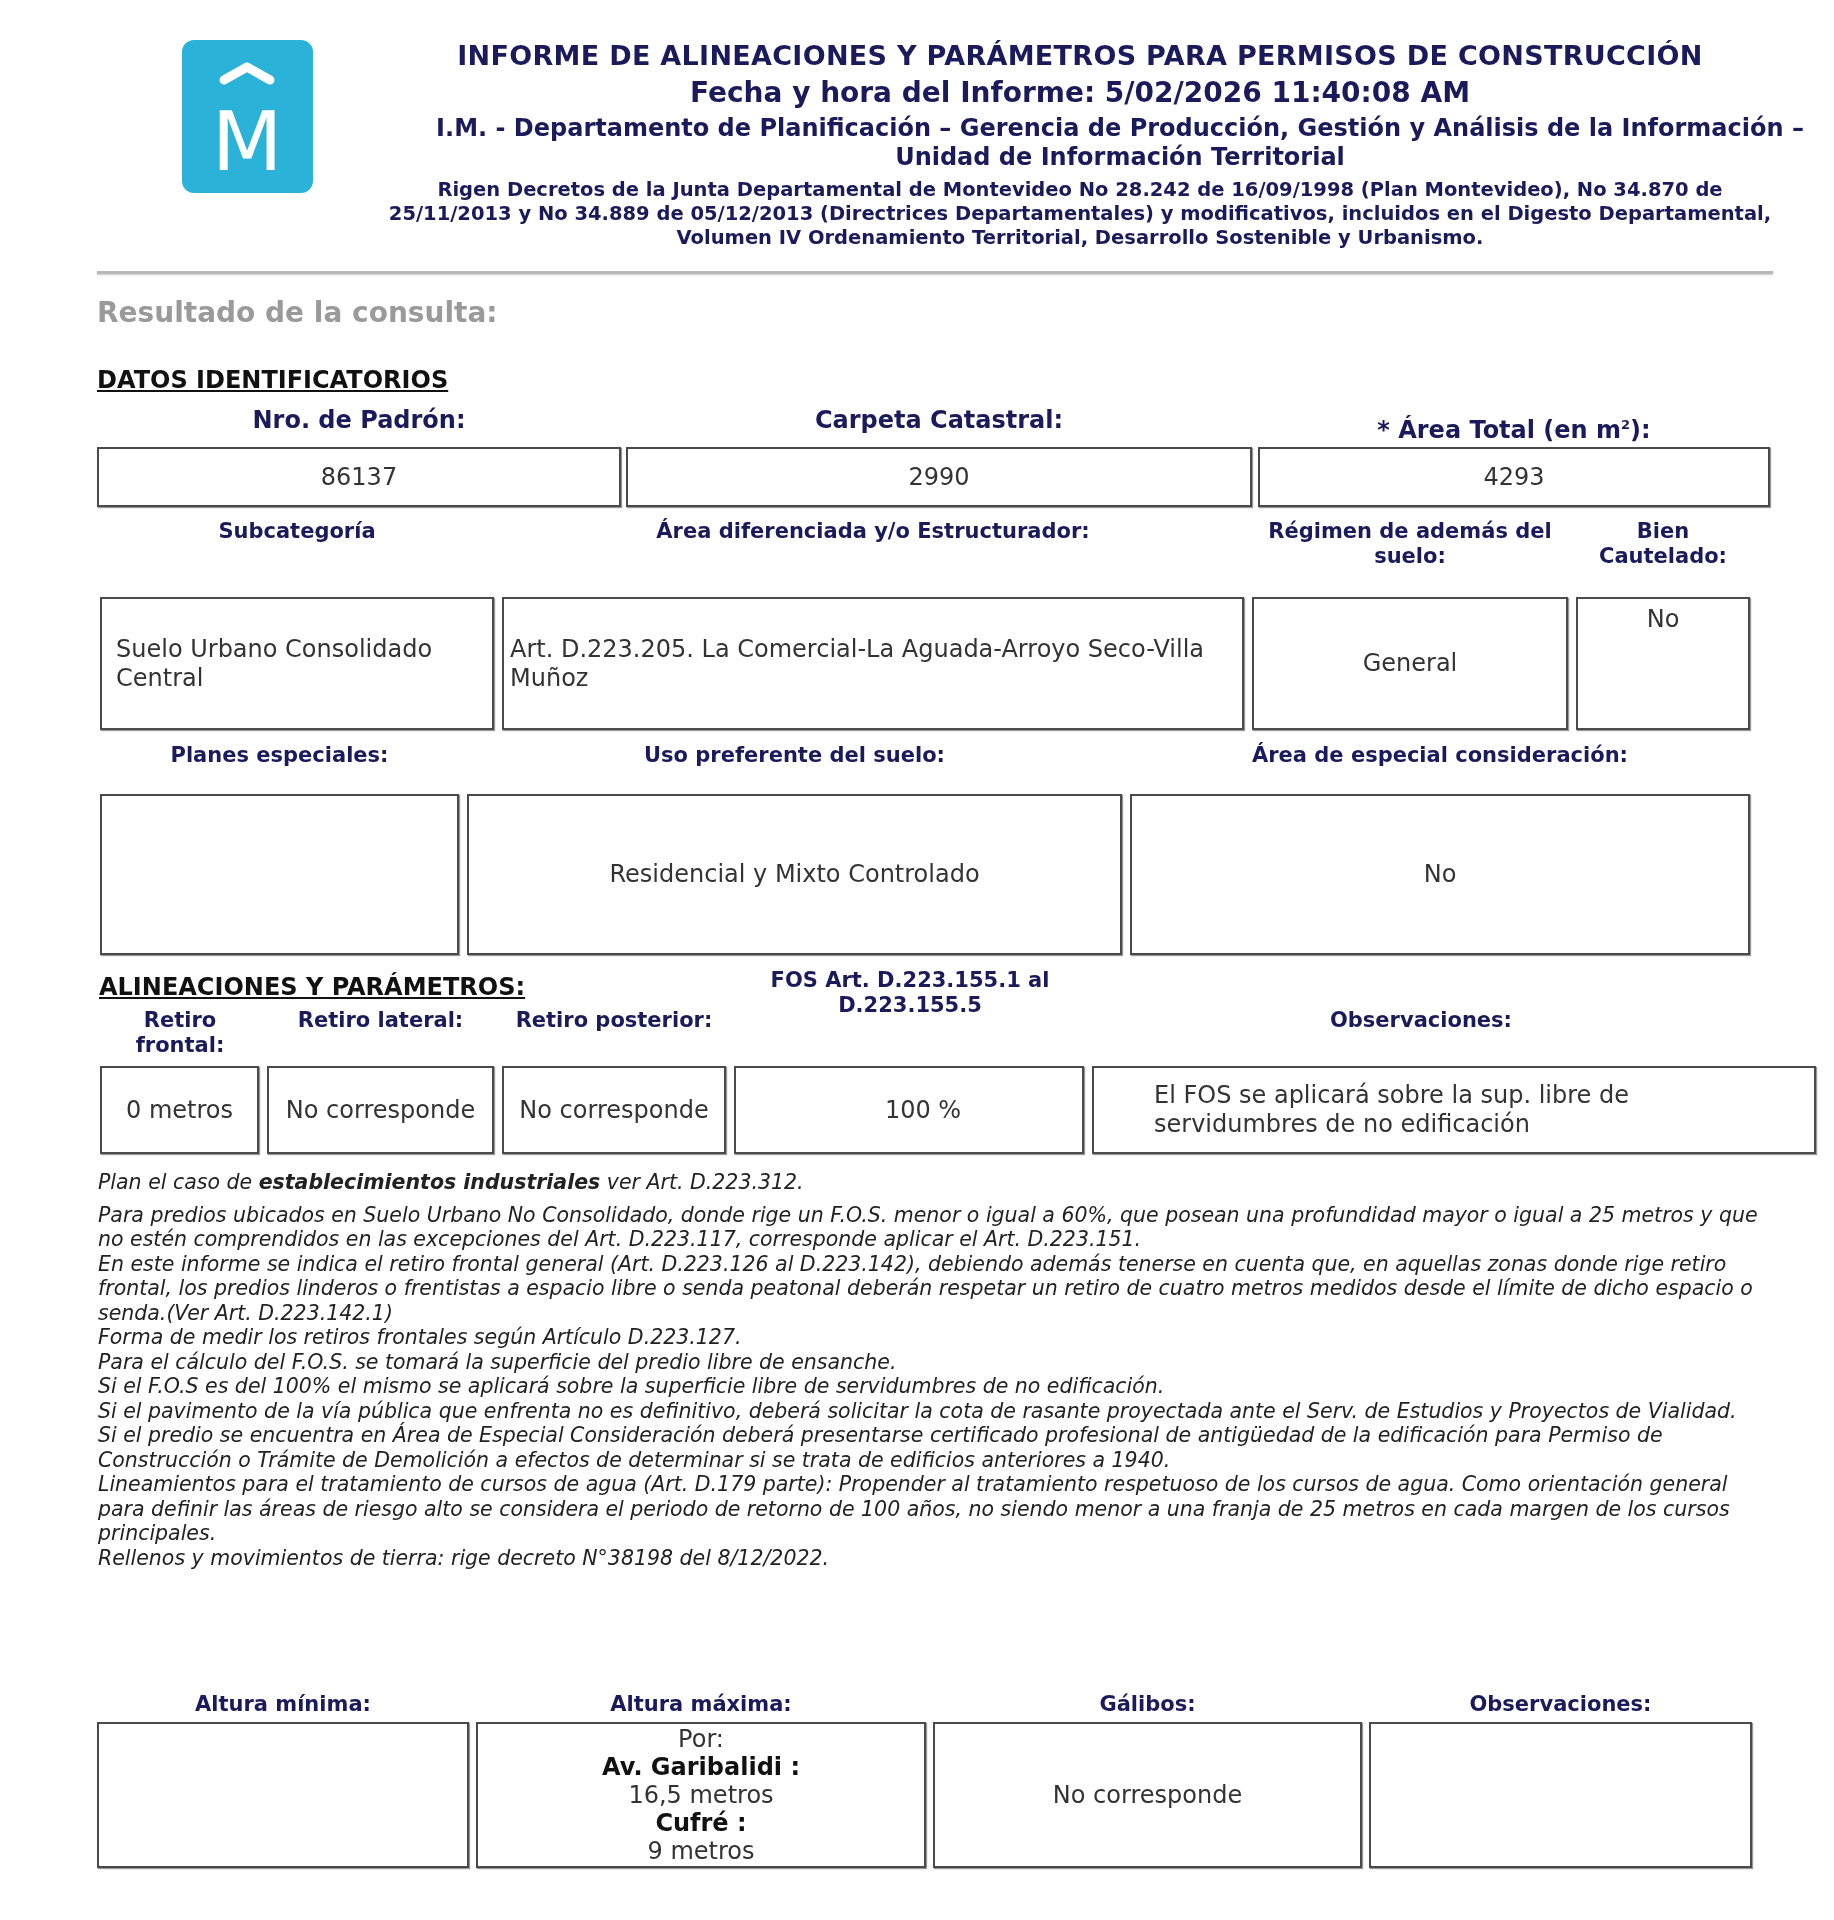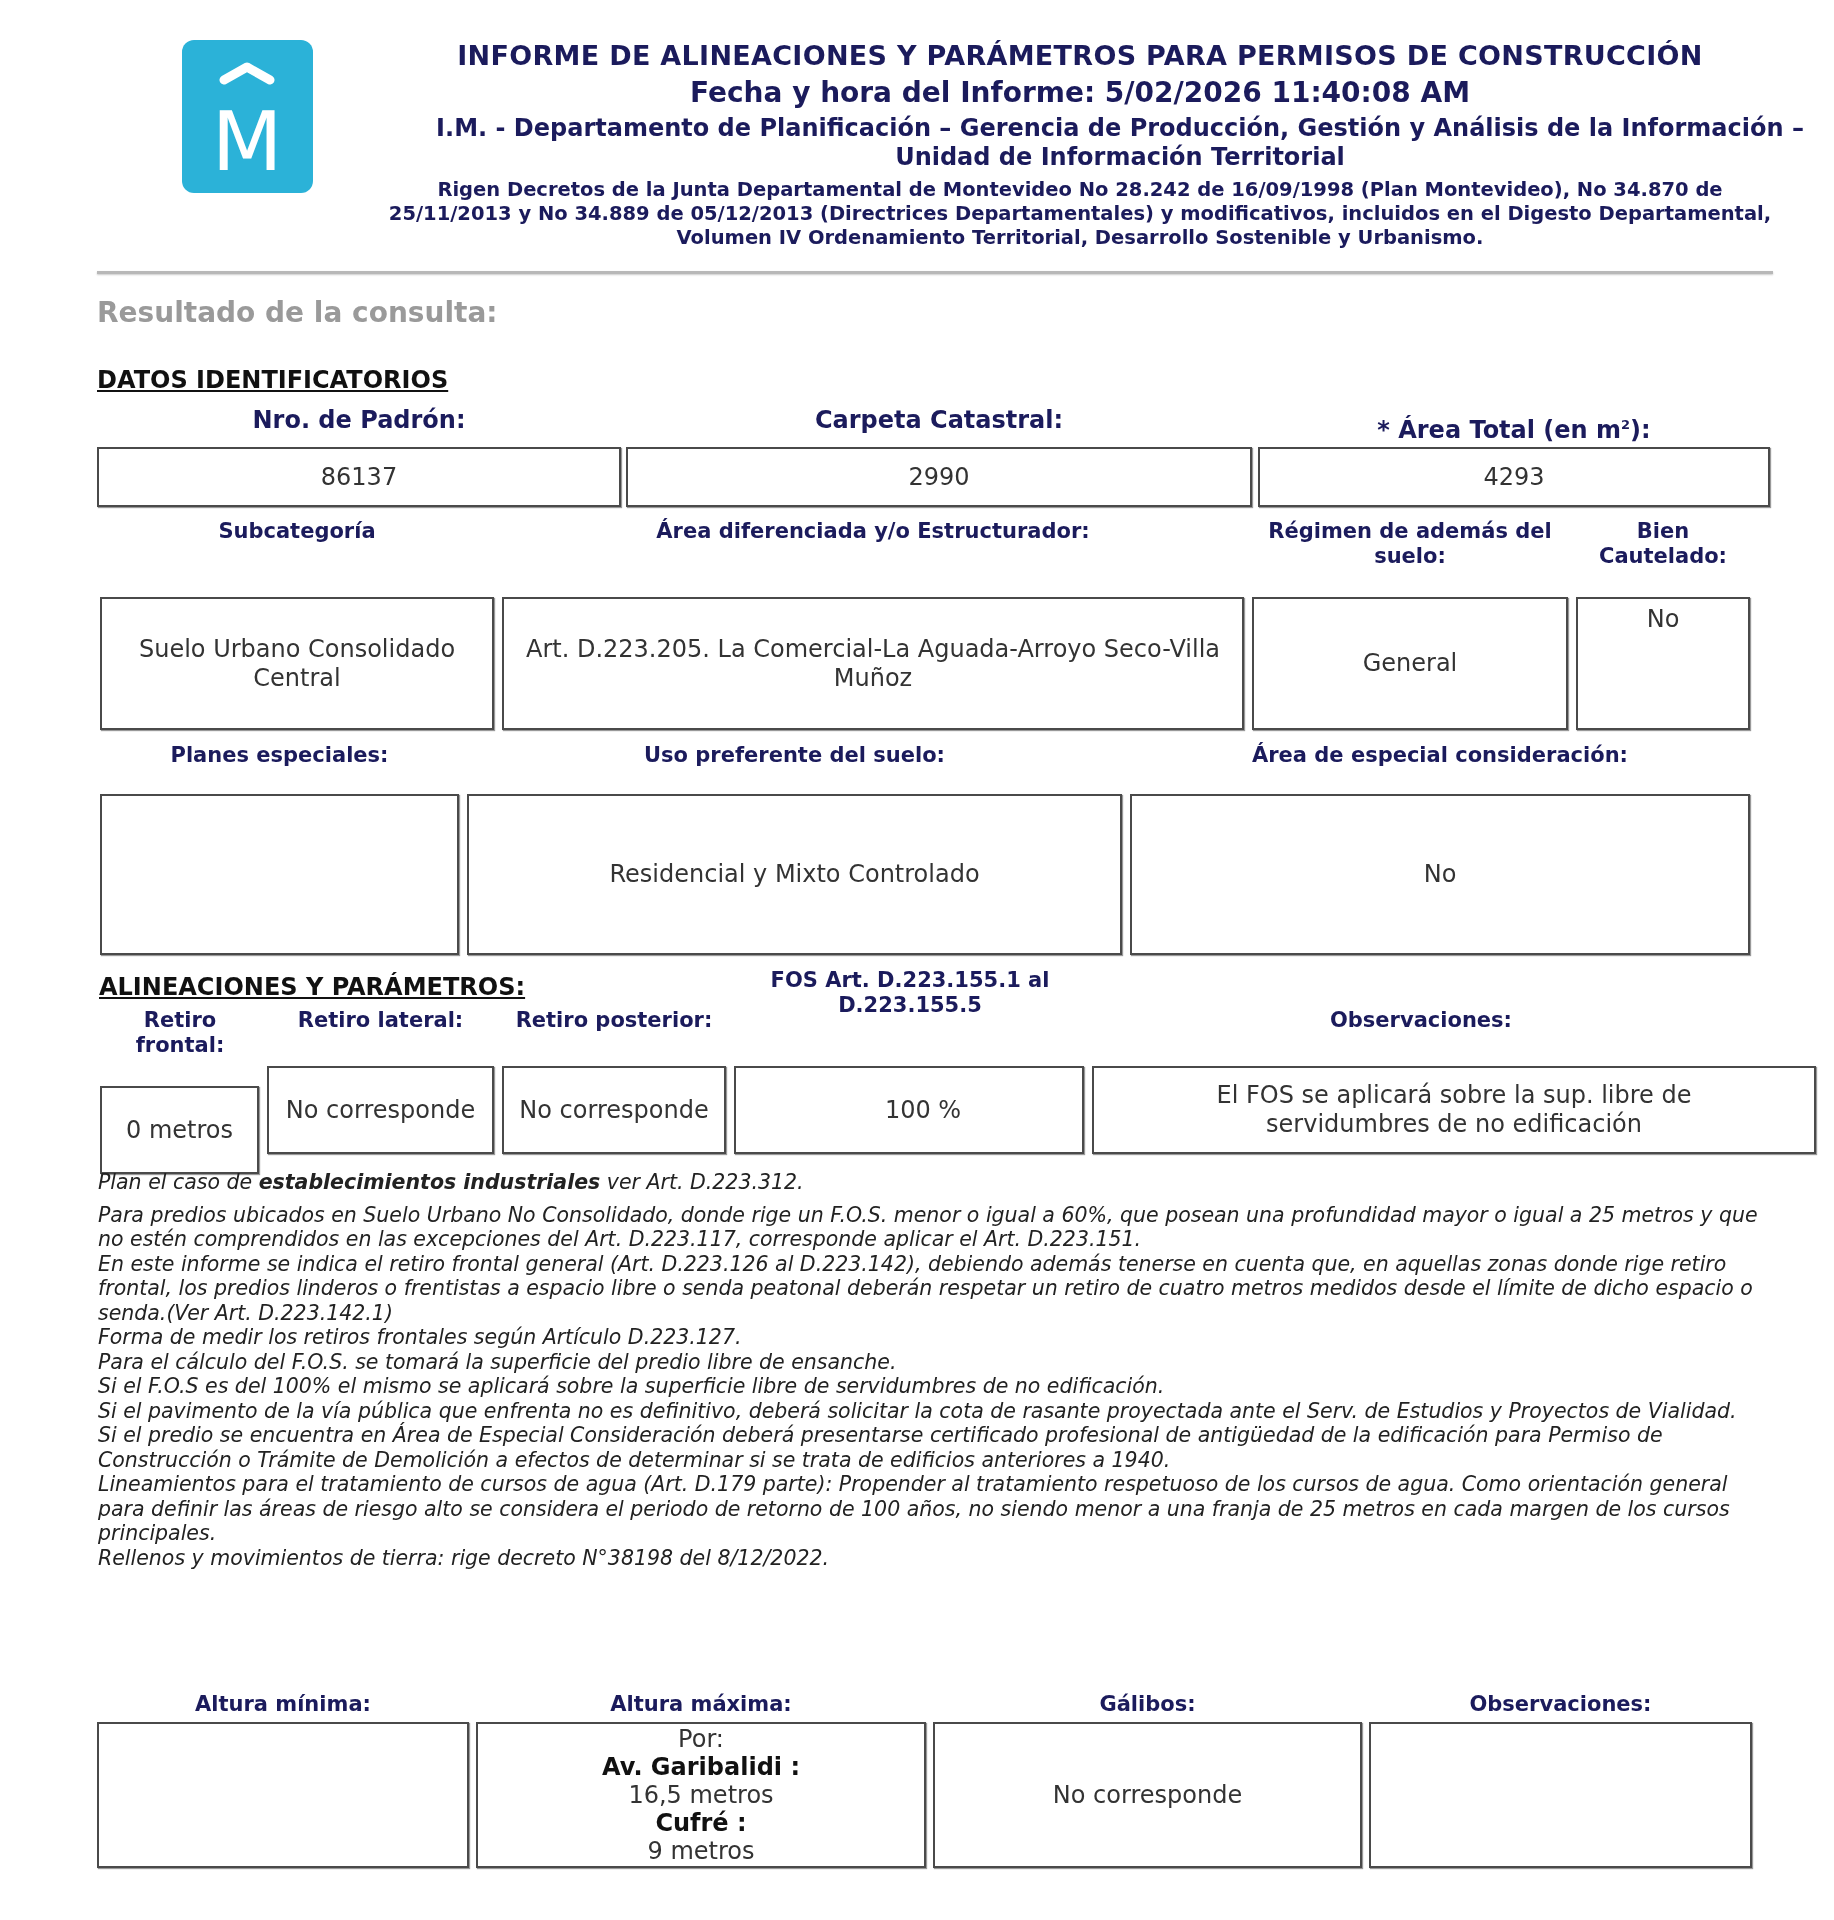"86137" .box { text-align: center -> left }
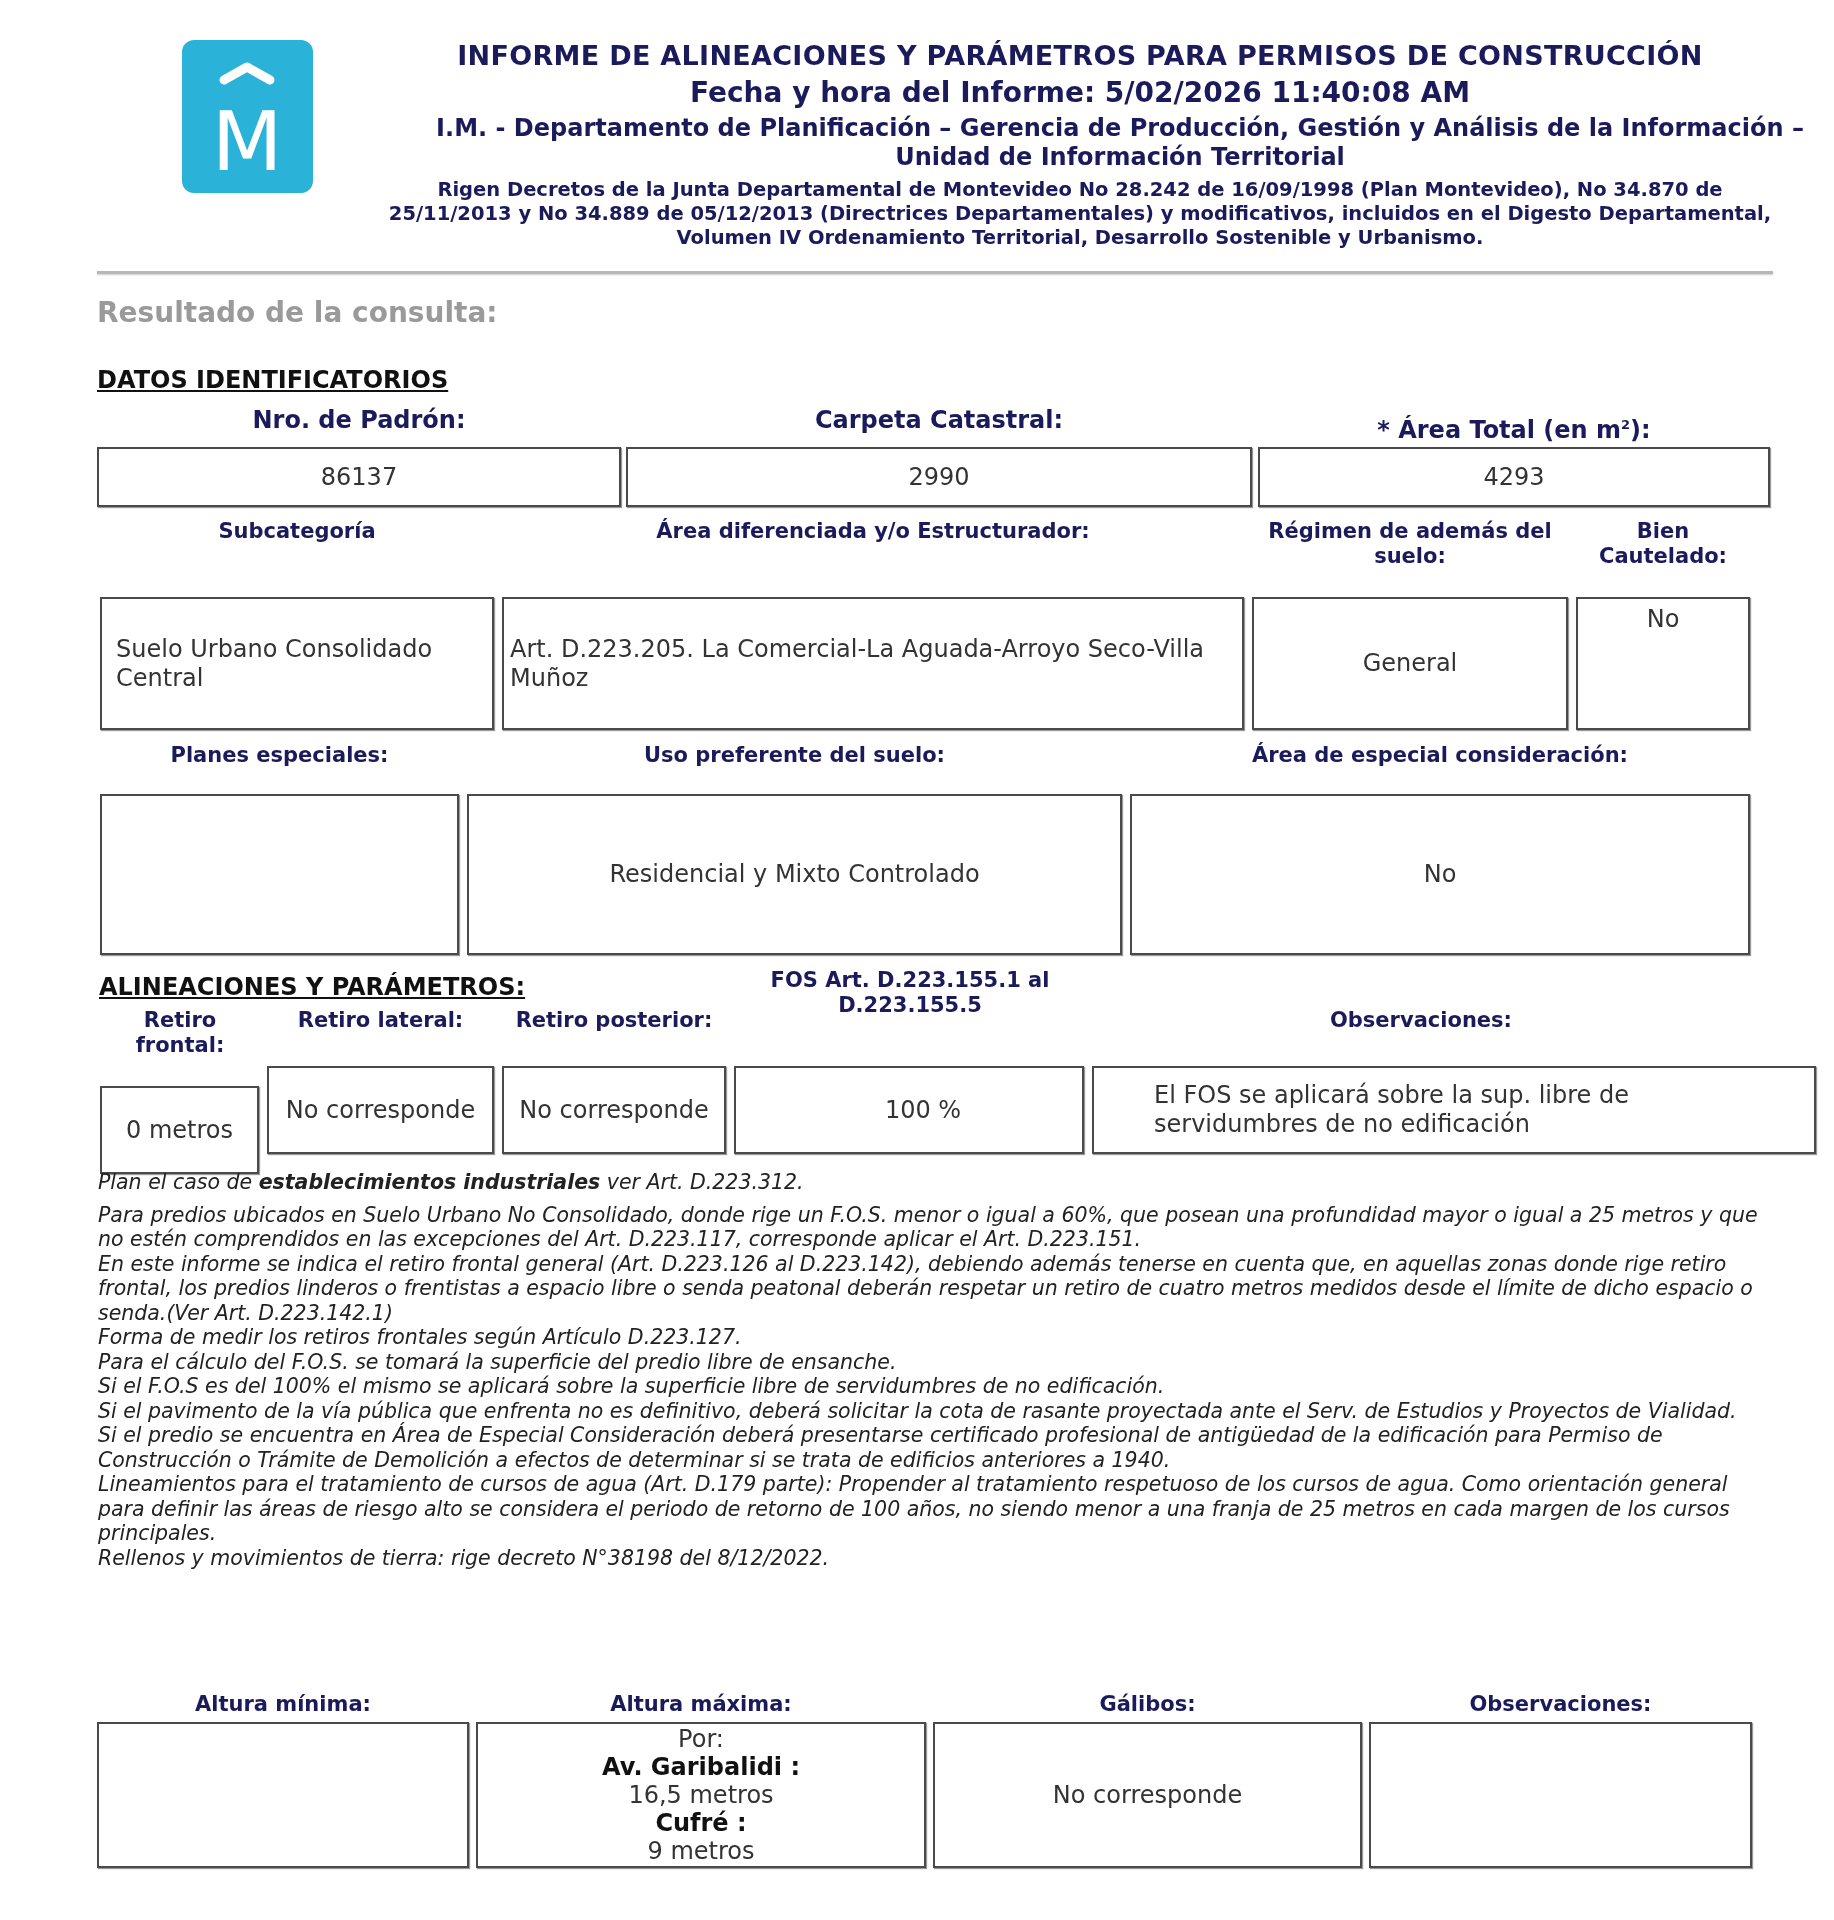"0 metros" div.abs { margin-top: 20px -> none }
